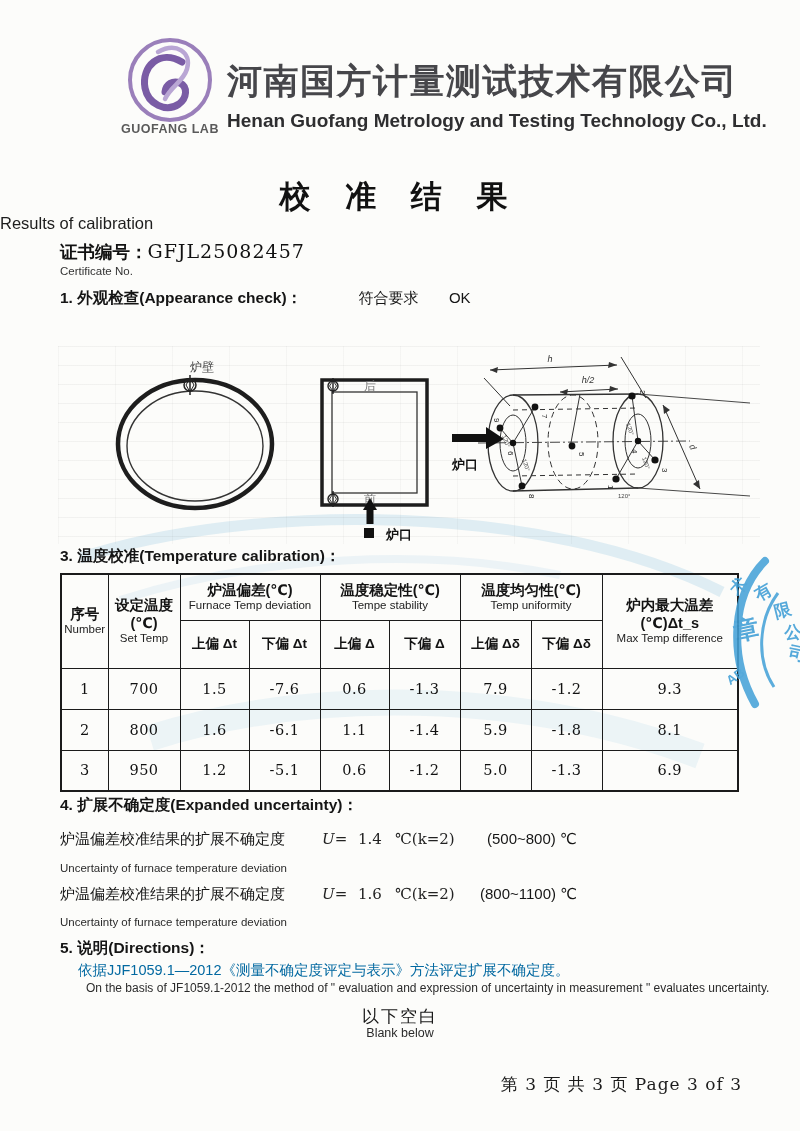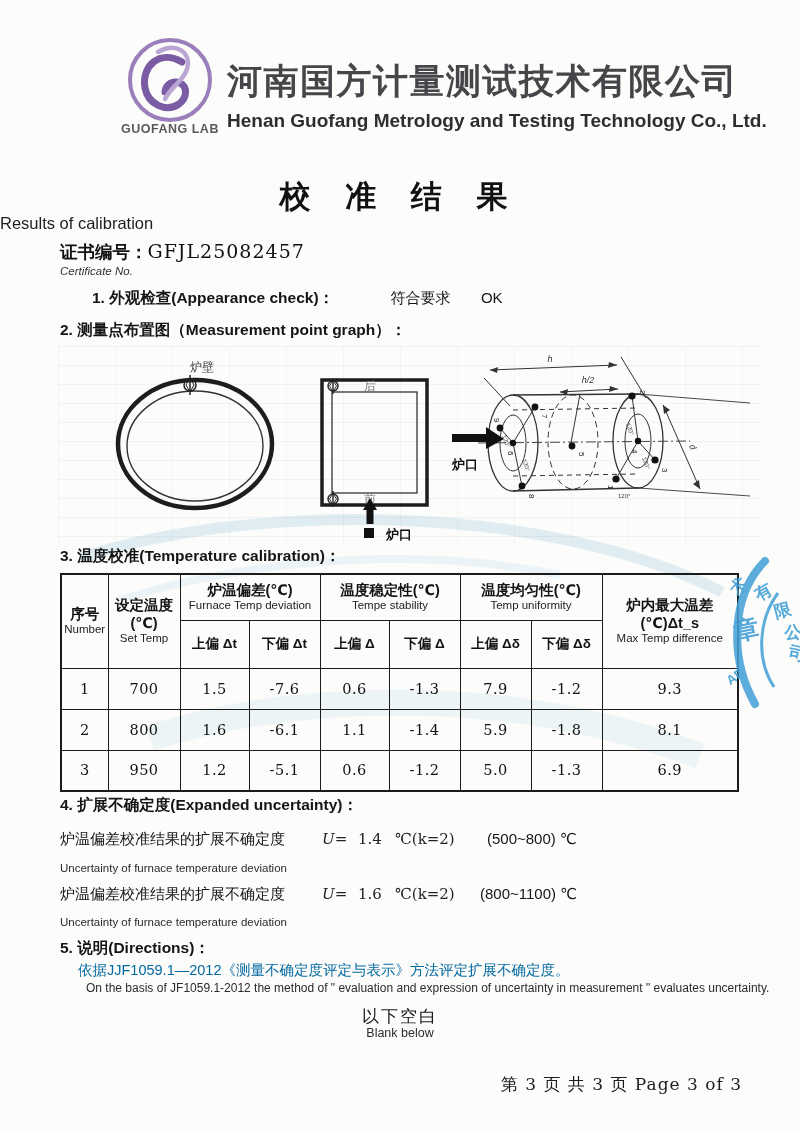"Certificate No." .cert-en { font-style: italic -> none }
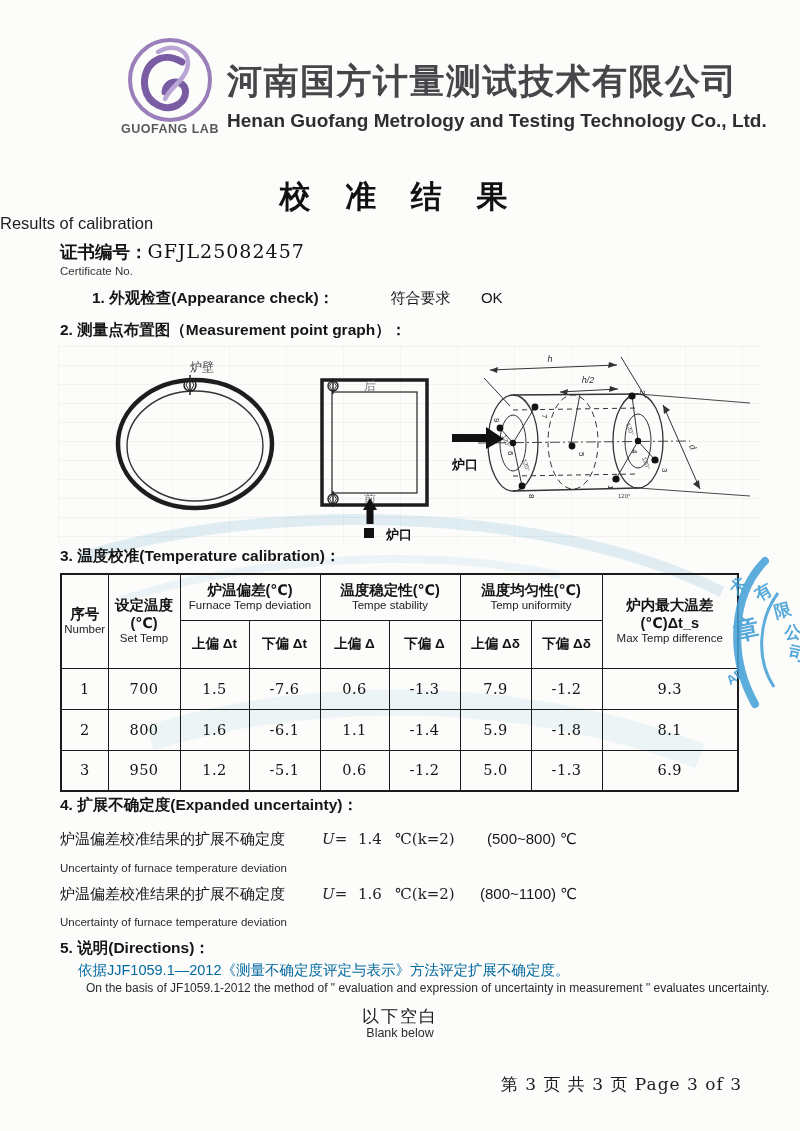"1. 外观检查(Appearance check)： 符合要求 OK" div.abs { margin-left: 32px -> none }
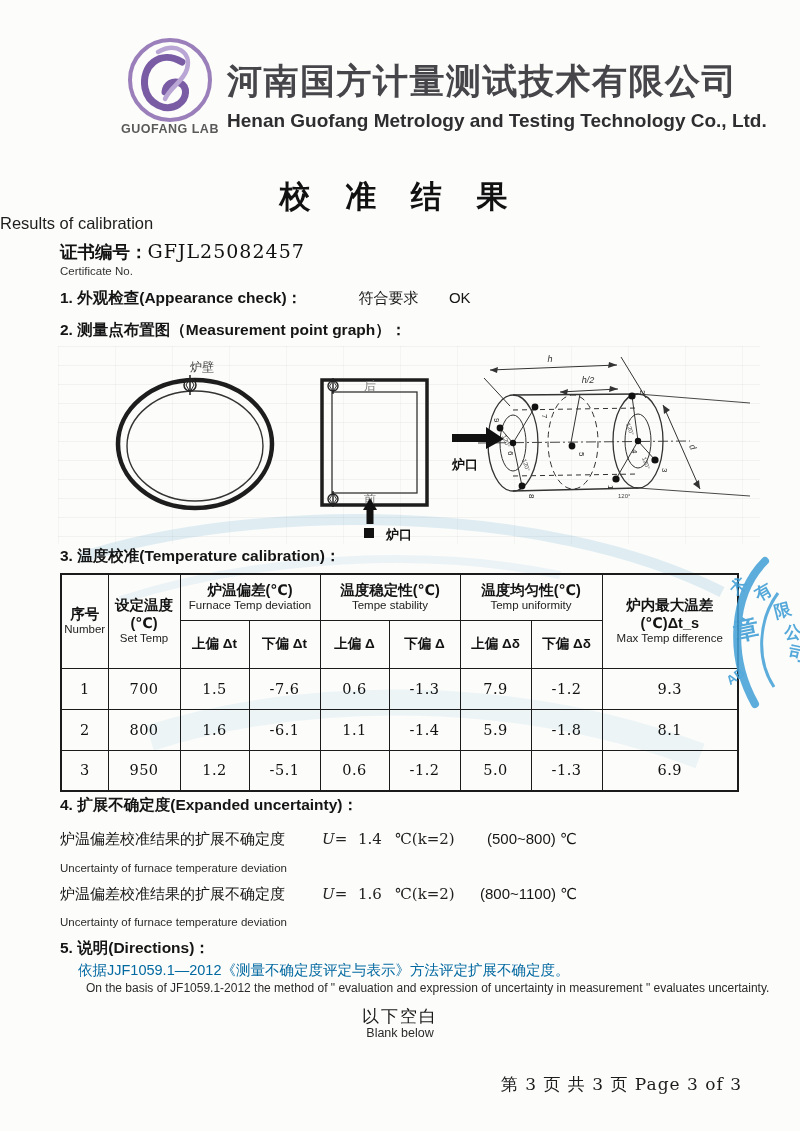"2. 测量点布置图（Measurement point graph）：" div.abs { html: <div>2. 测量点布置图（Measurement point graph）：</div> -> none }
